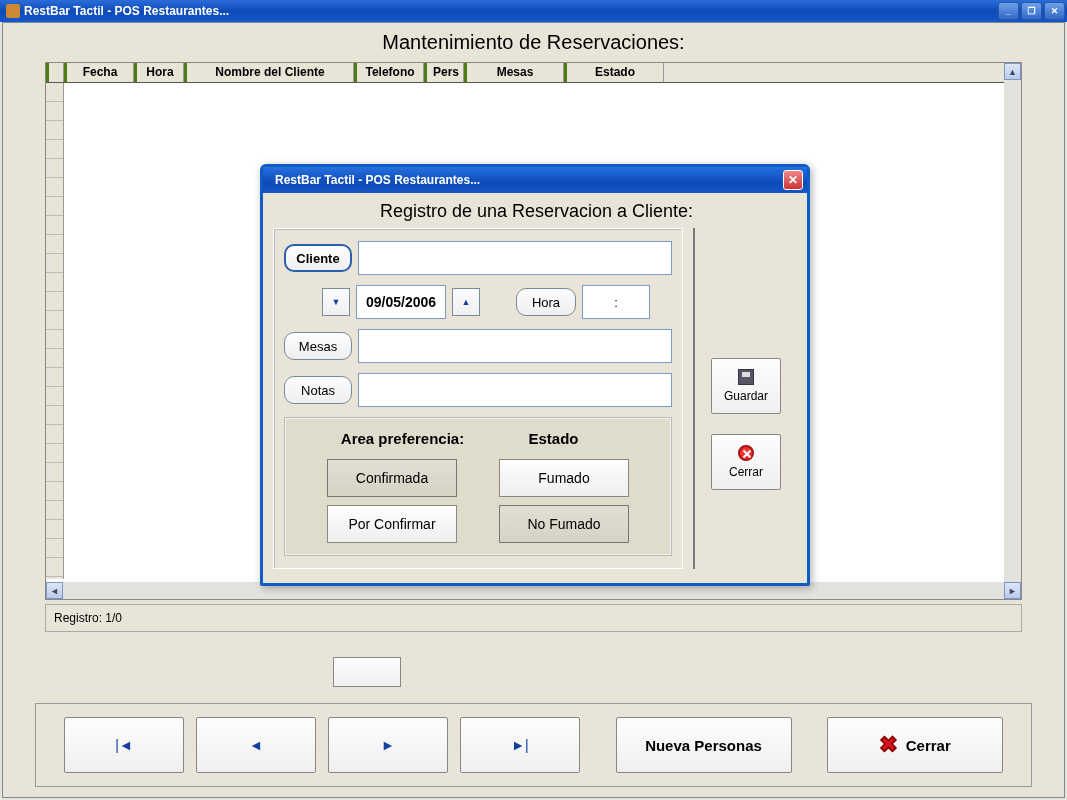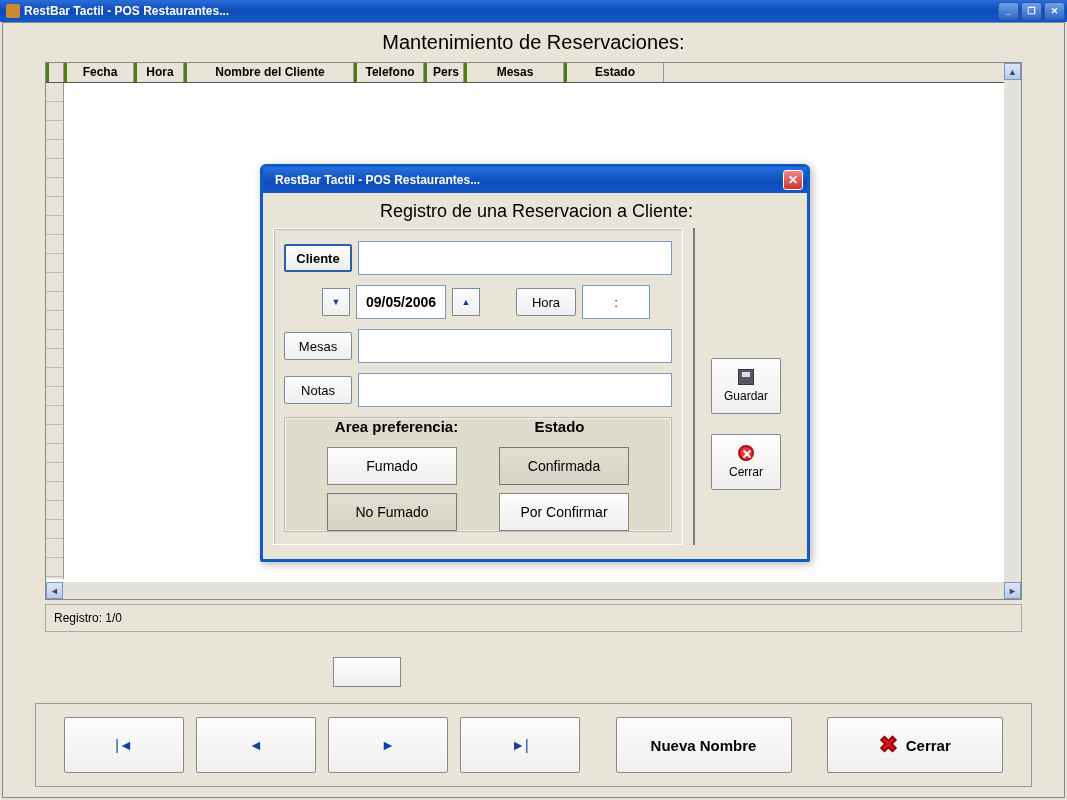"Cliente" .lbl-btn { border-radius: 2px -> 10px }
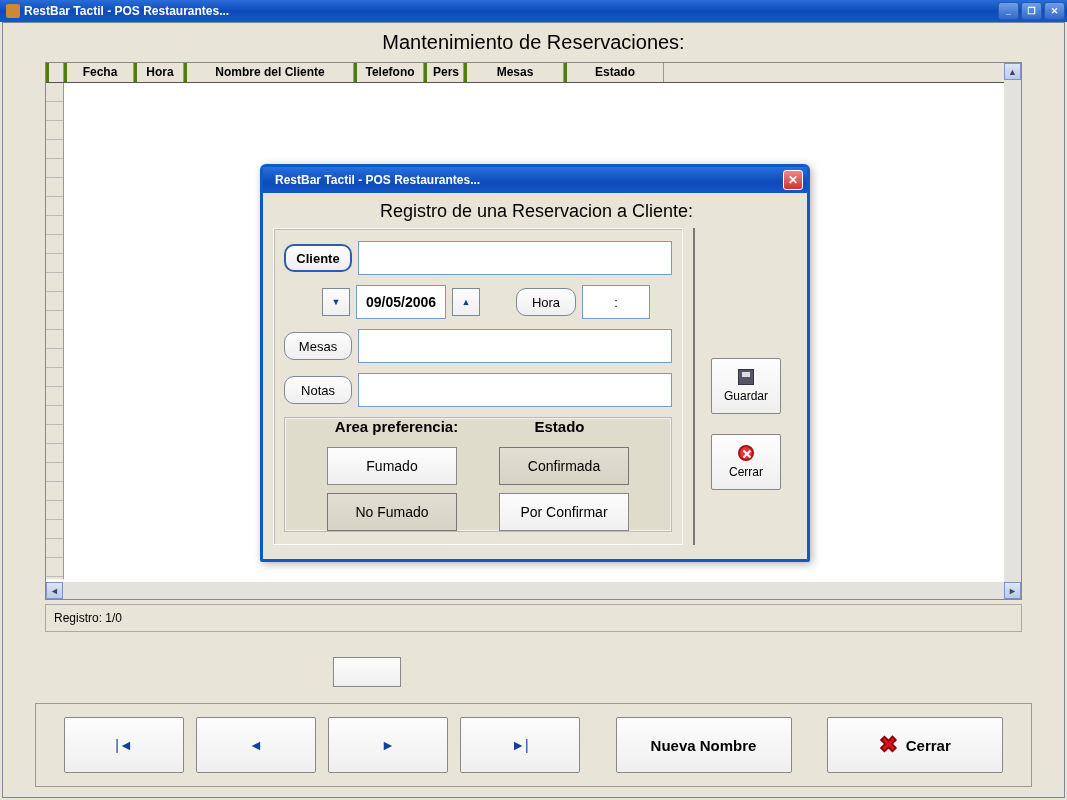"Area preferencia:" .pref-group { padding: none -> 12px }
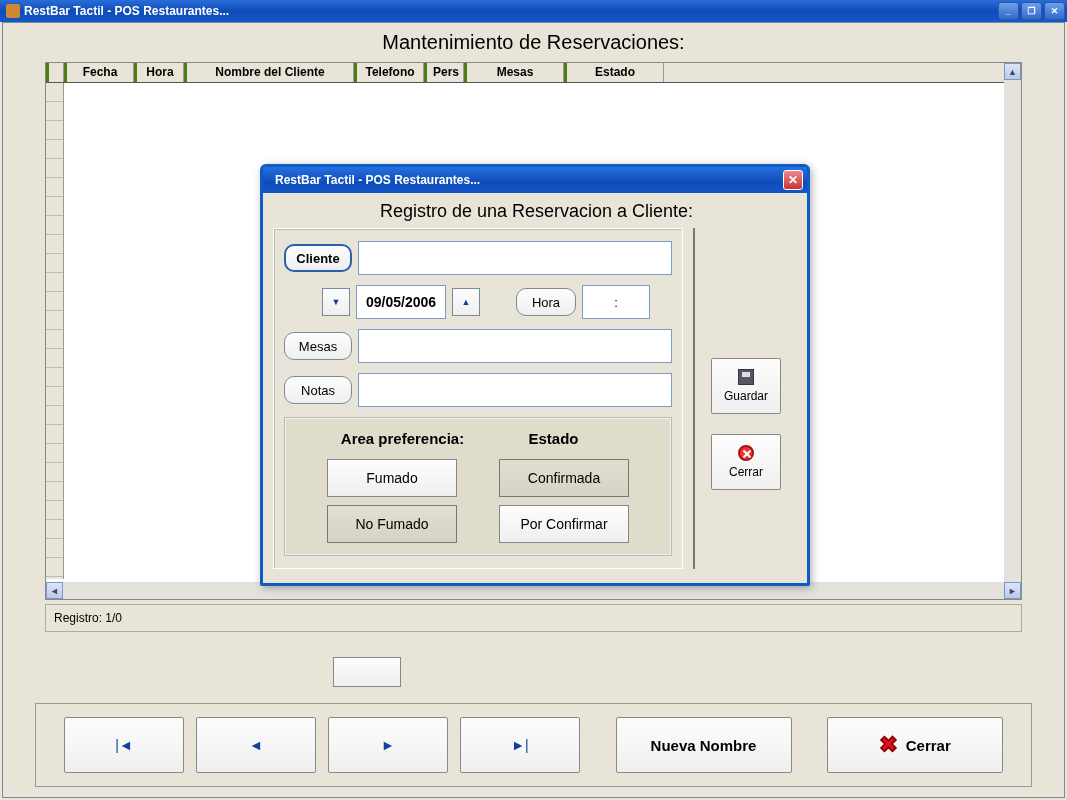"Fumado" div.pref-col { order: before "Confirmada" -> after "Confirmada" }
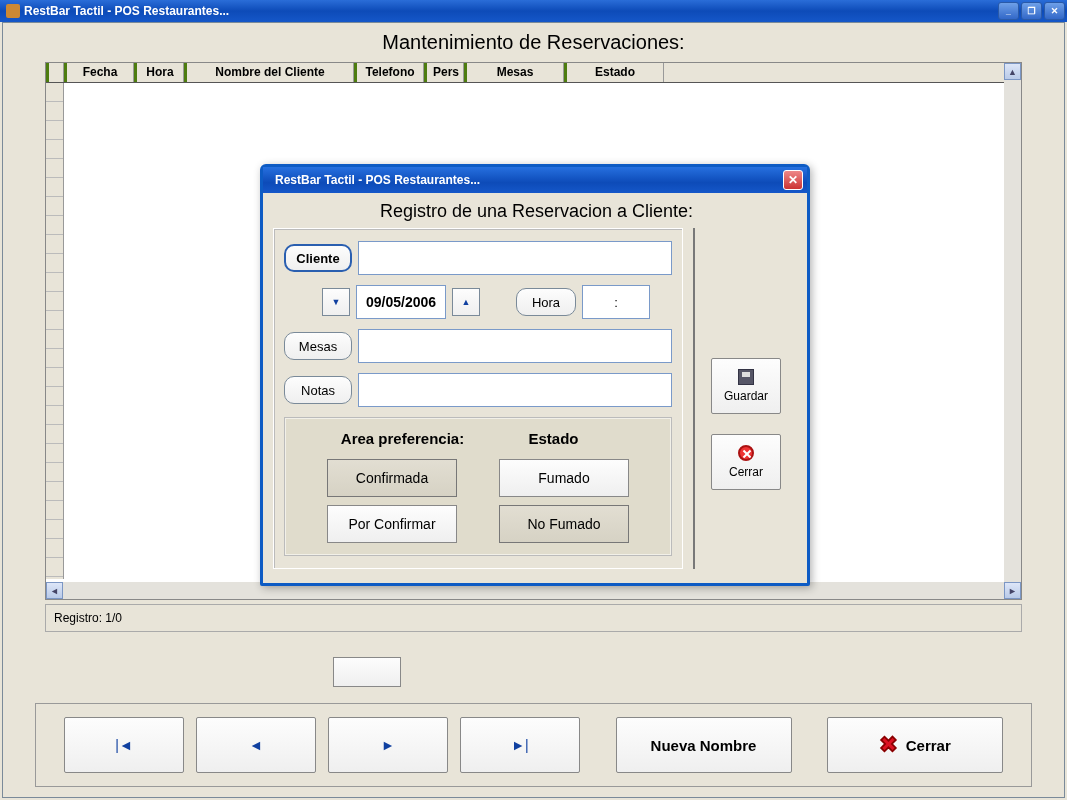"Nueva Nombre" span { text: Nombre -> Personas }
